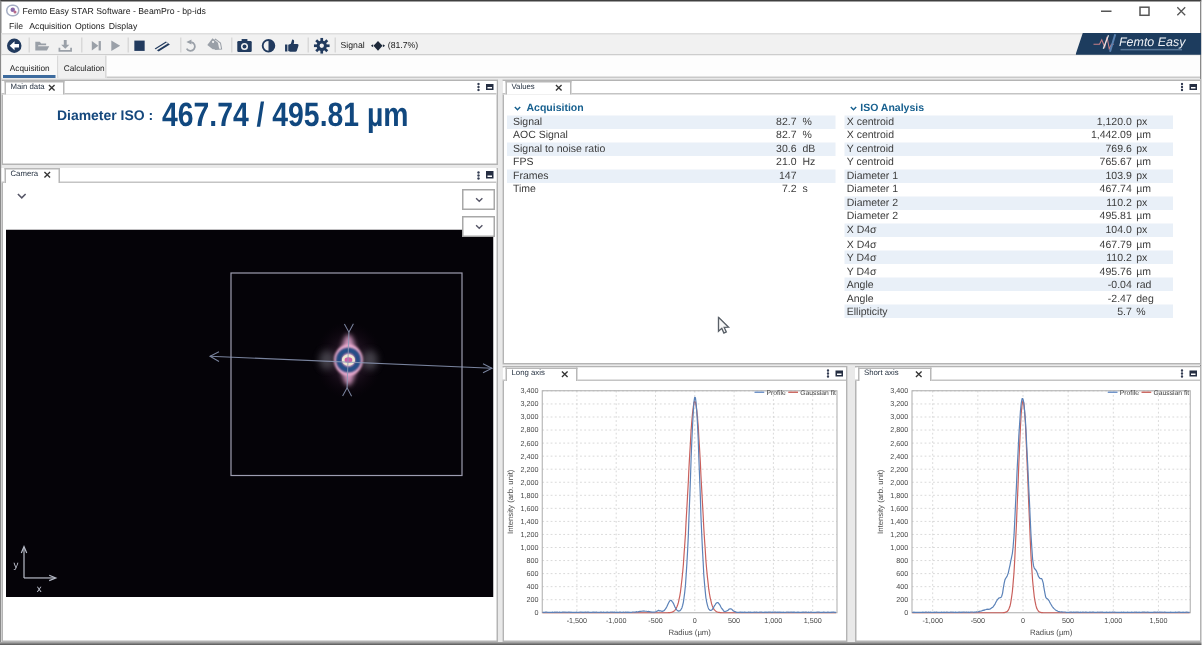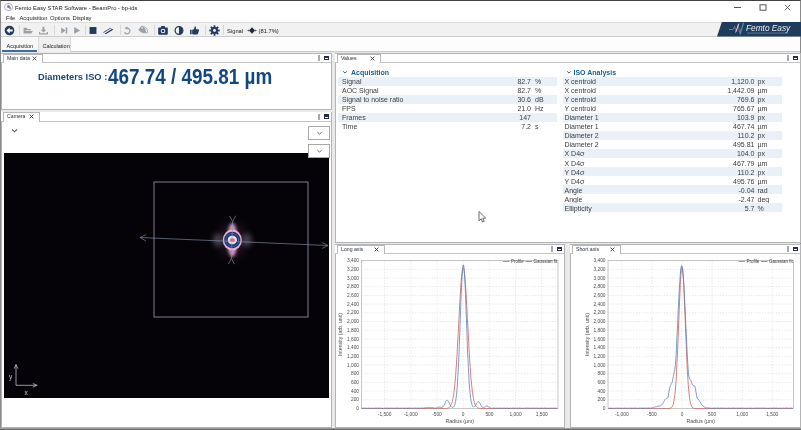"Diameters ISO :" div { text: Diameters -> Diameter }
